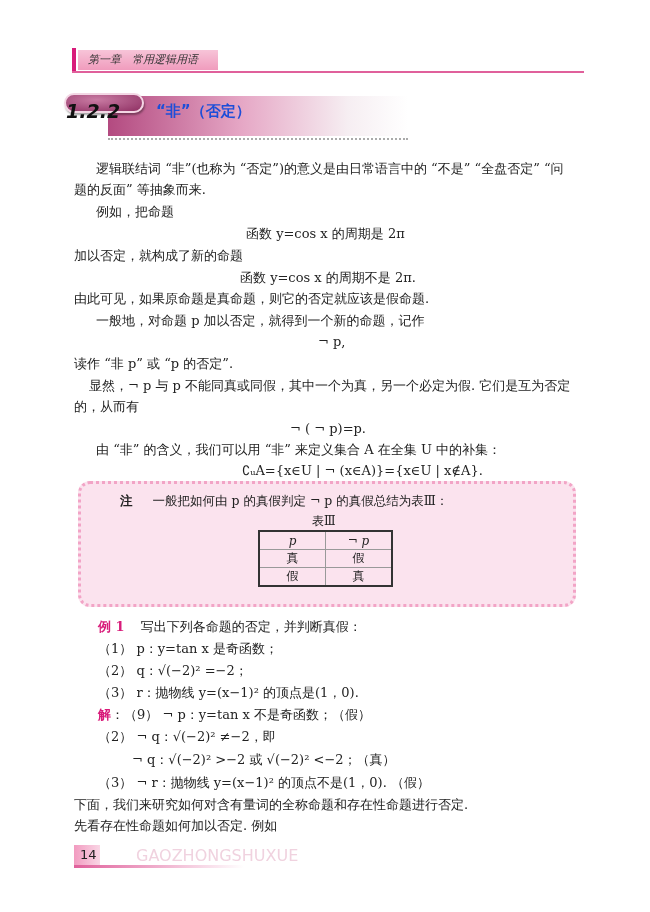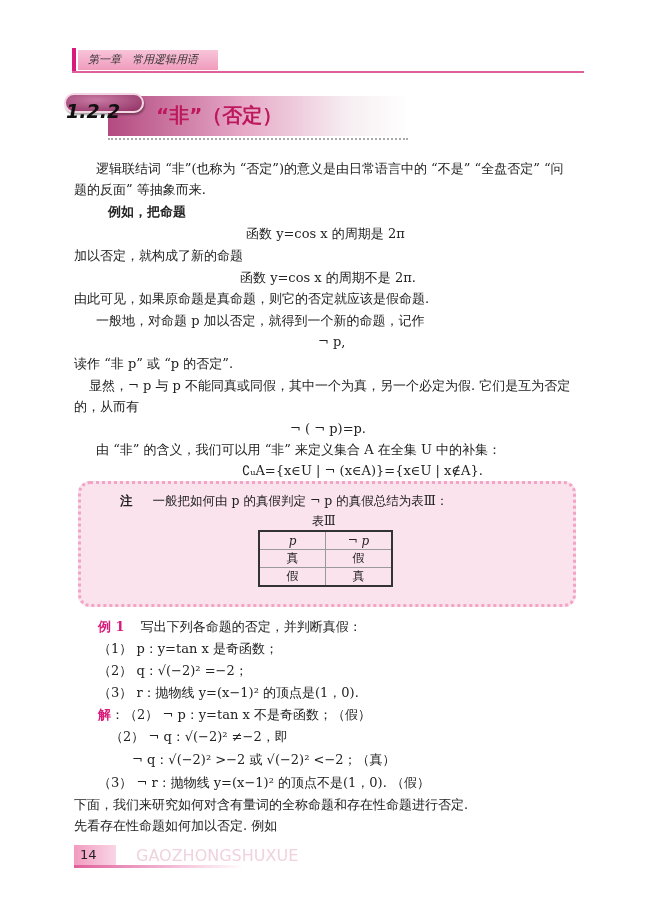"“非”（否定）" .sec-title { color: #be185d -> #1d4ed8; font-size: 20px -> 15px }
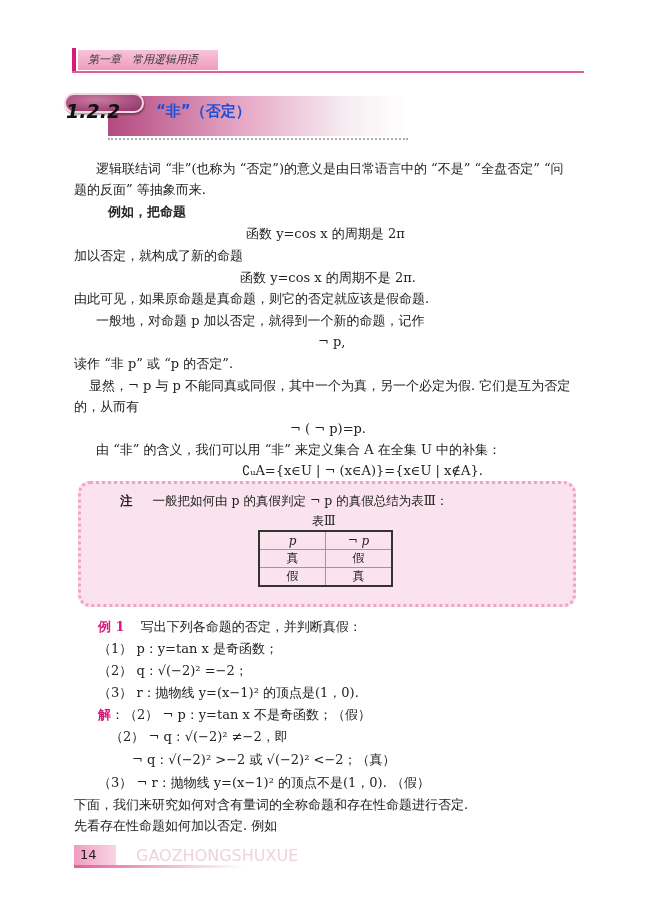"例如，把命题" div.abs { font-weight: bold -> none; left: 108px -> 96px }
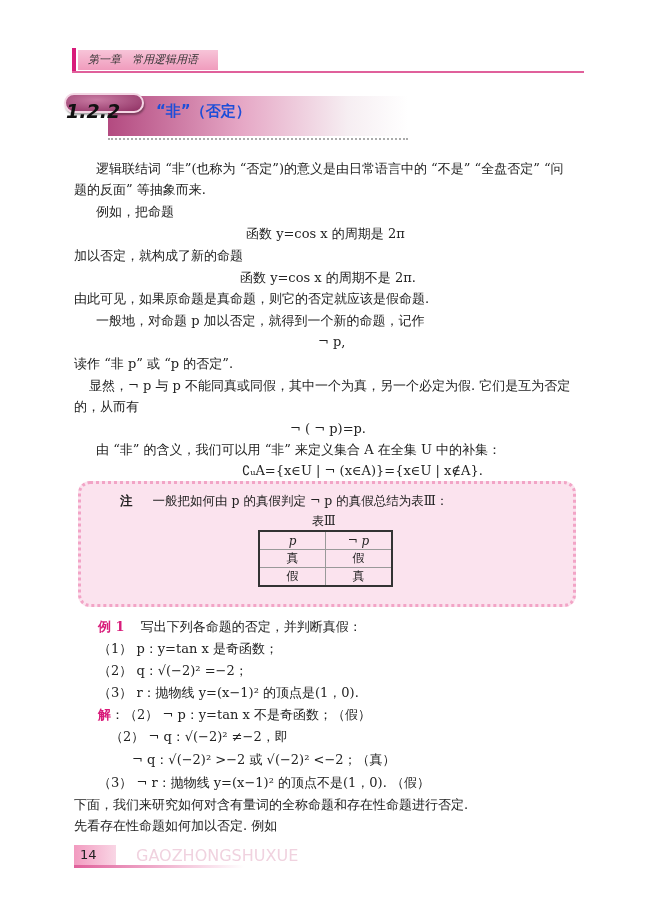"：（2） ¬ p：y=tan x 不是奇函数；（假）" span { text: 2 -> 9 }
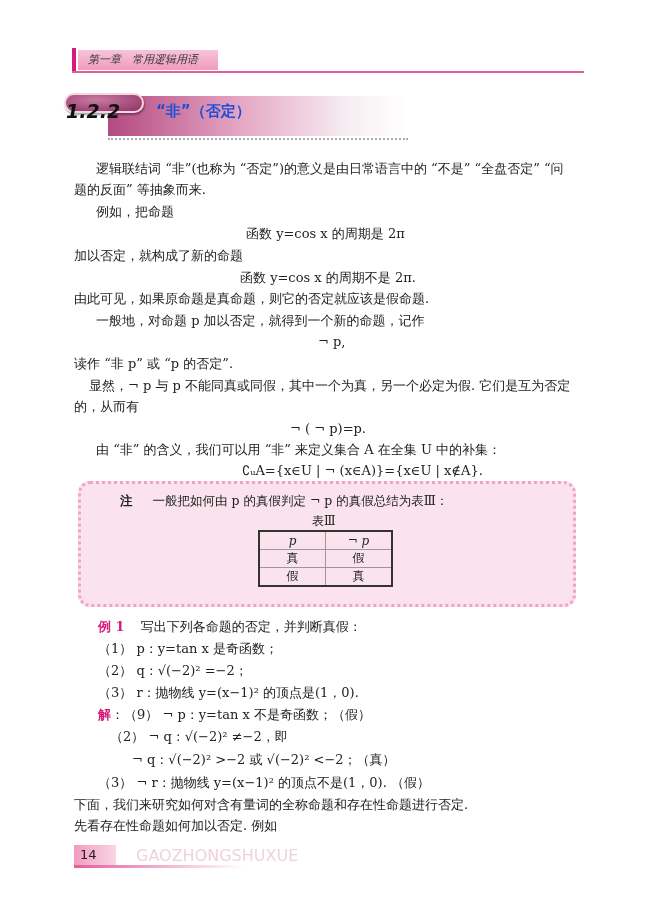"（2） ¬ q：√(−2)² ≠−2，即" div.abs { left: 110px -> 98px }
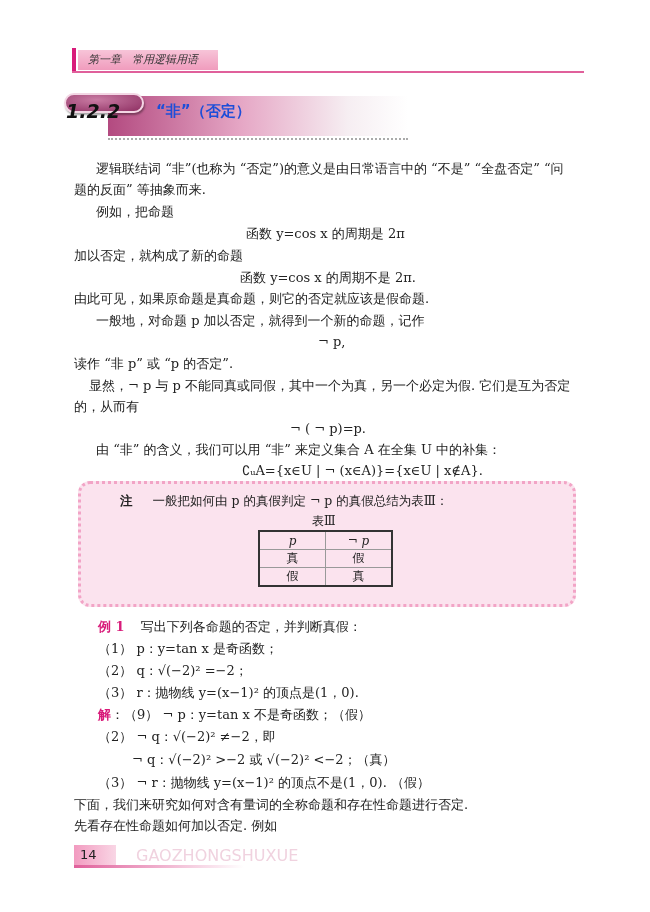"14" .foot-num { width: 42px -> 26px }
